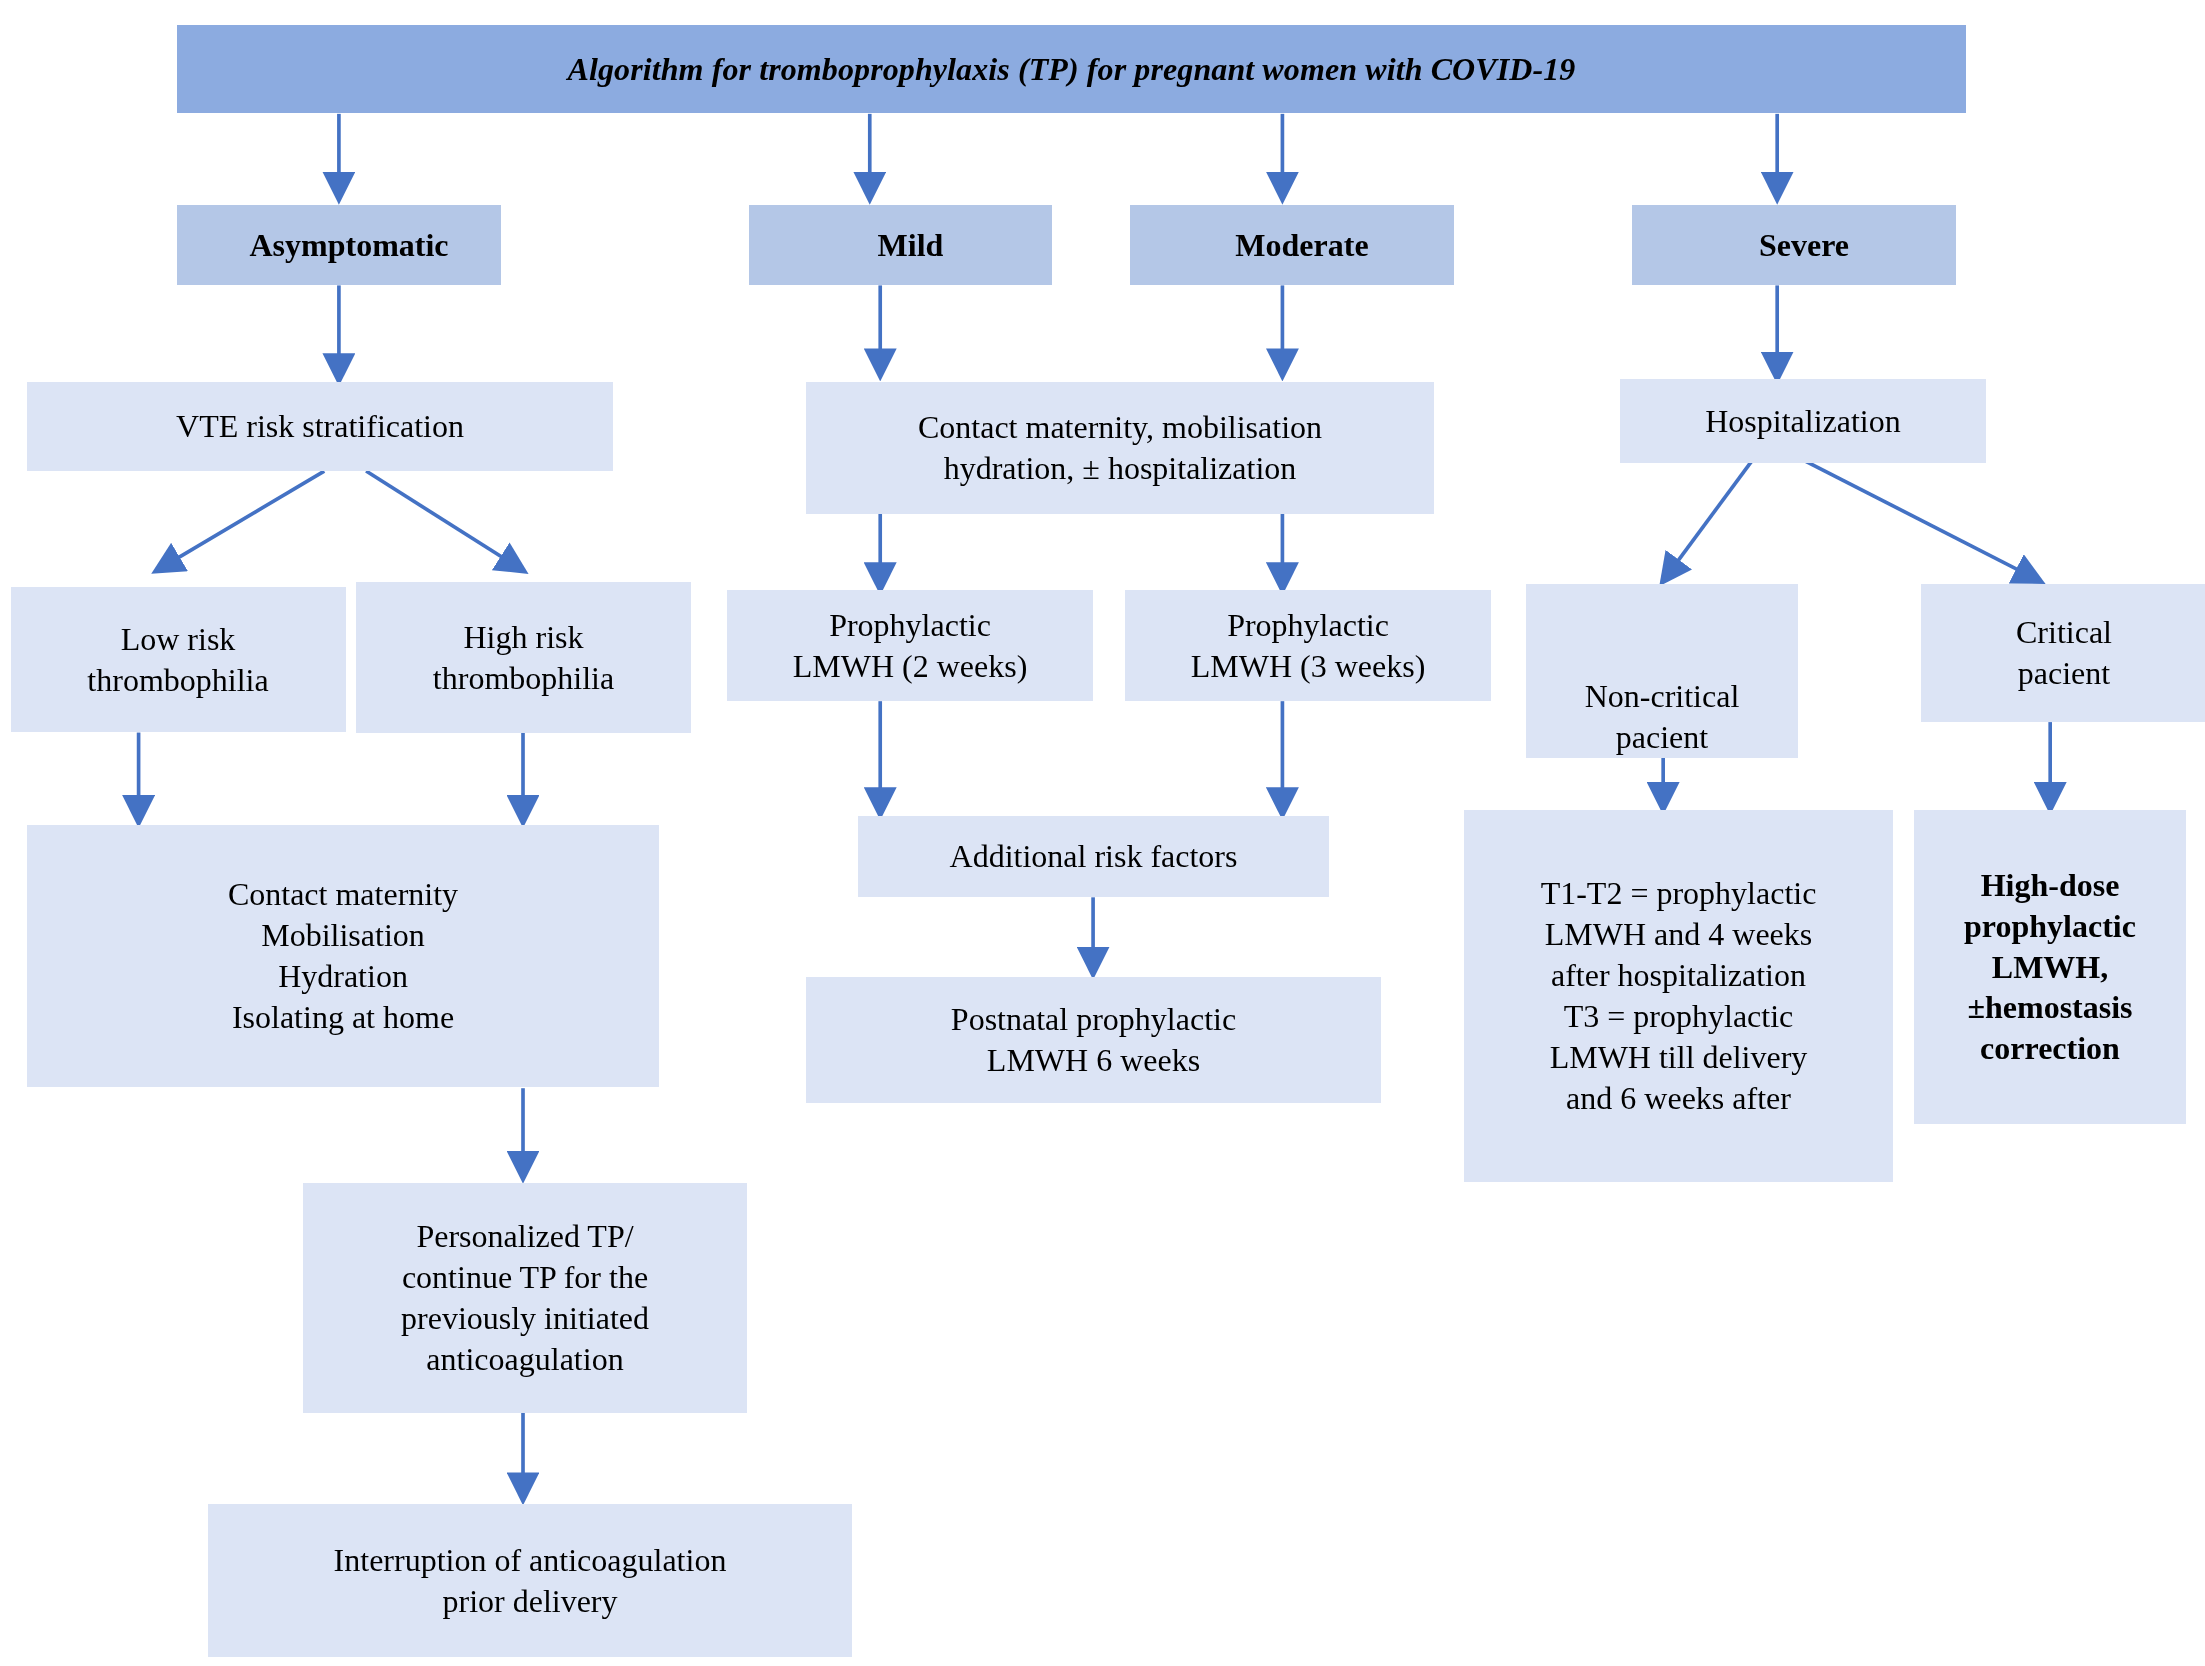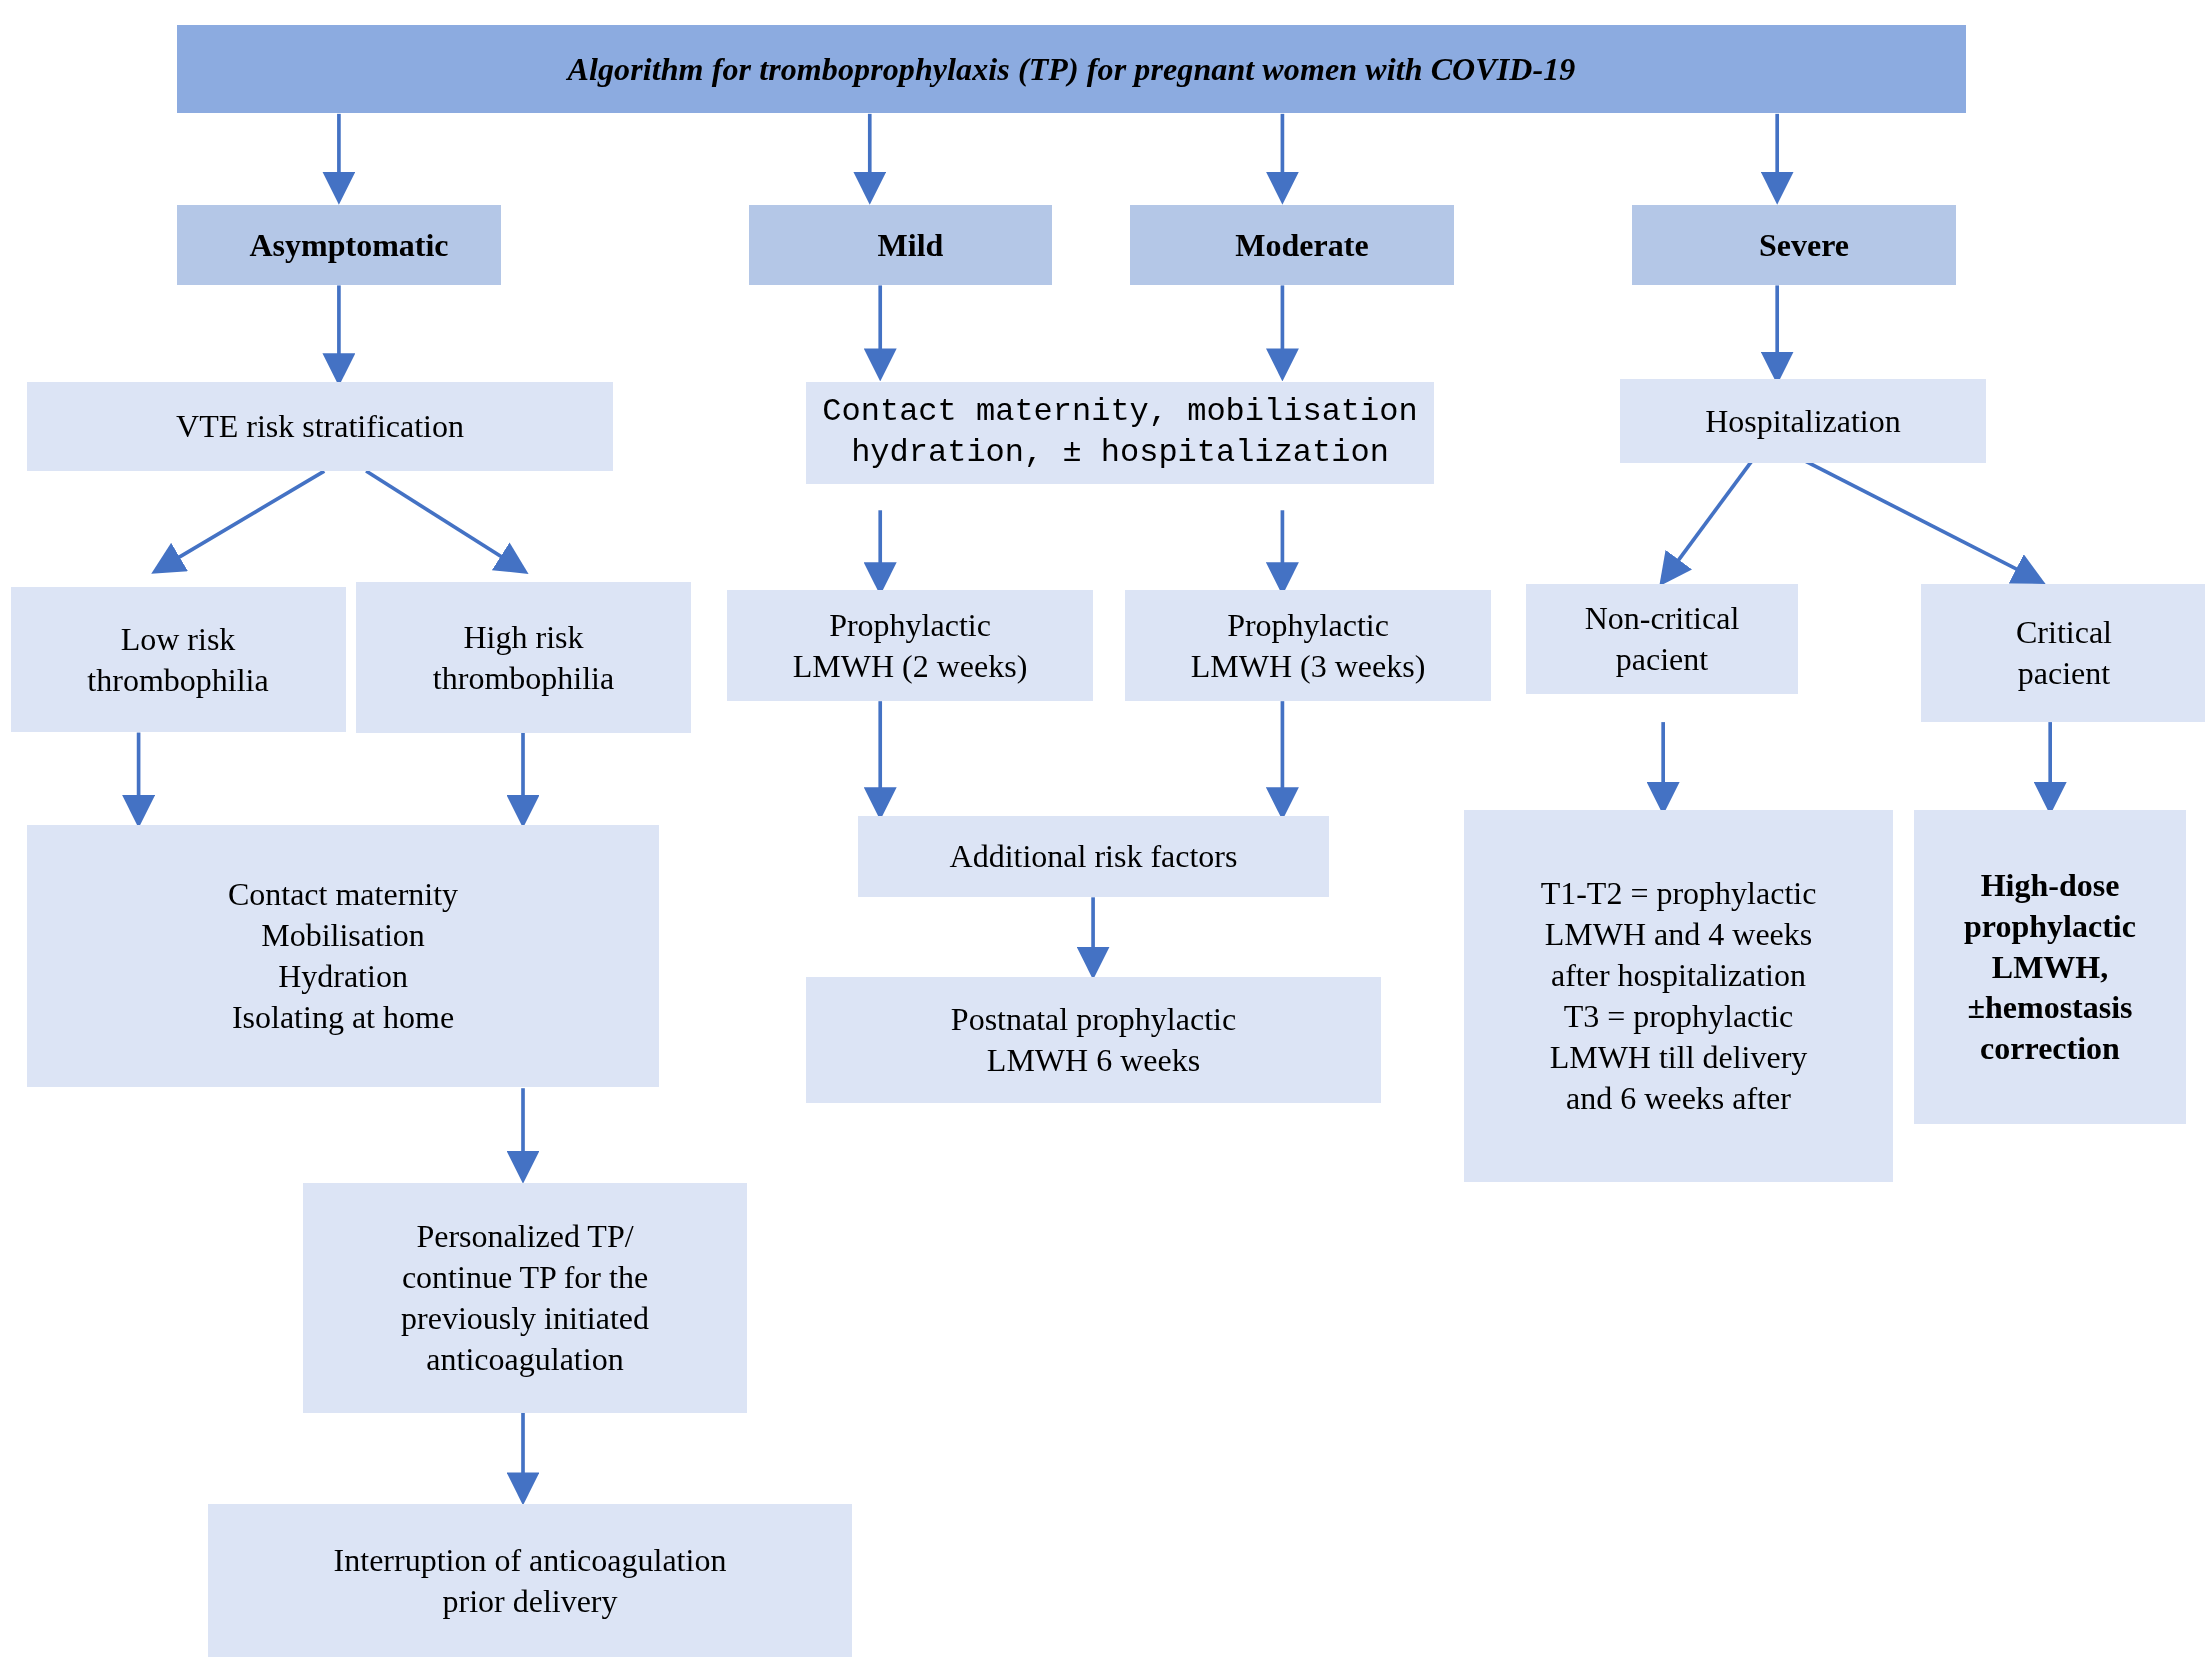"Contact maternity, mobilisation" div.box { font-family: Liberation Mono, monospace -> none; height: 102px -> 132px }
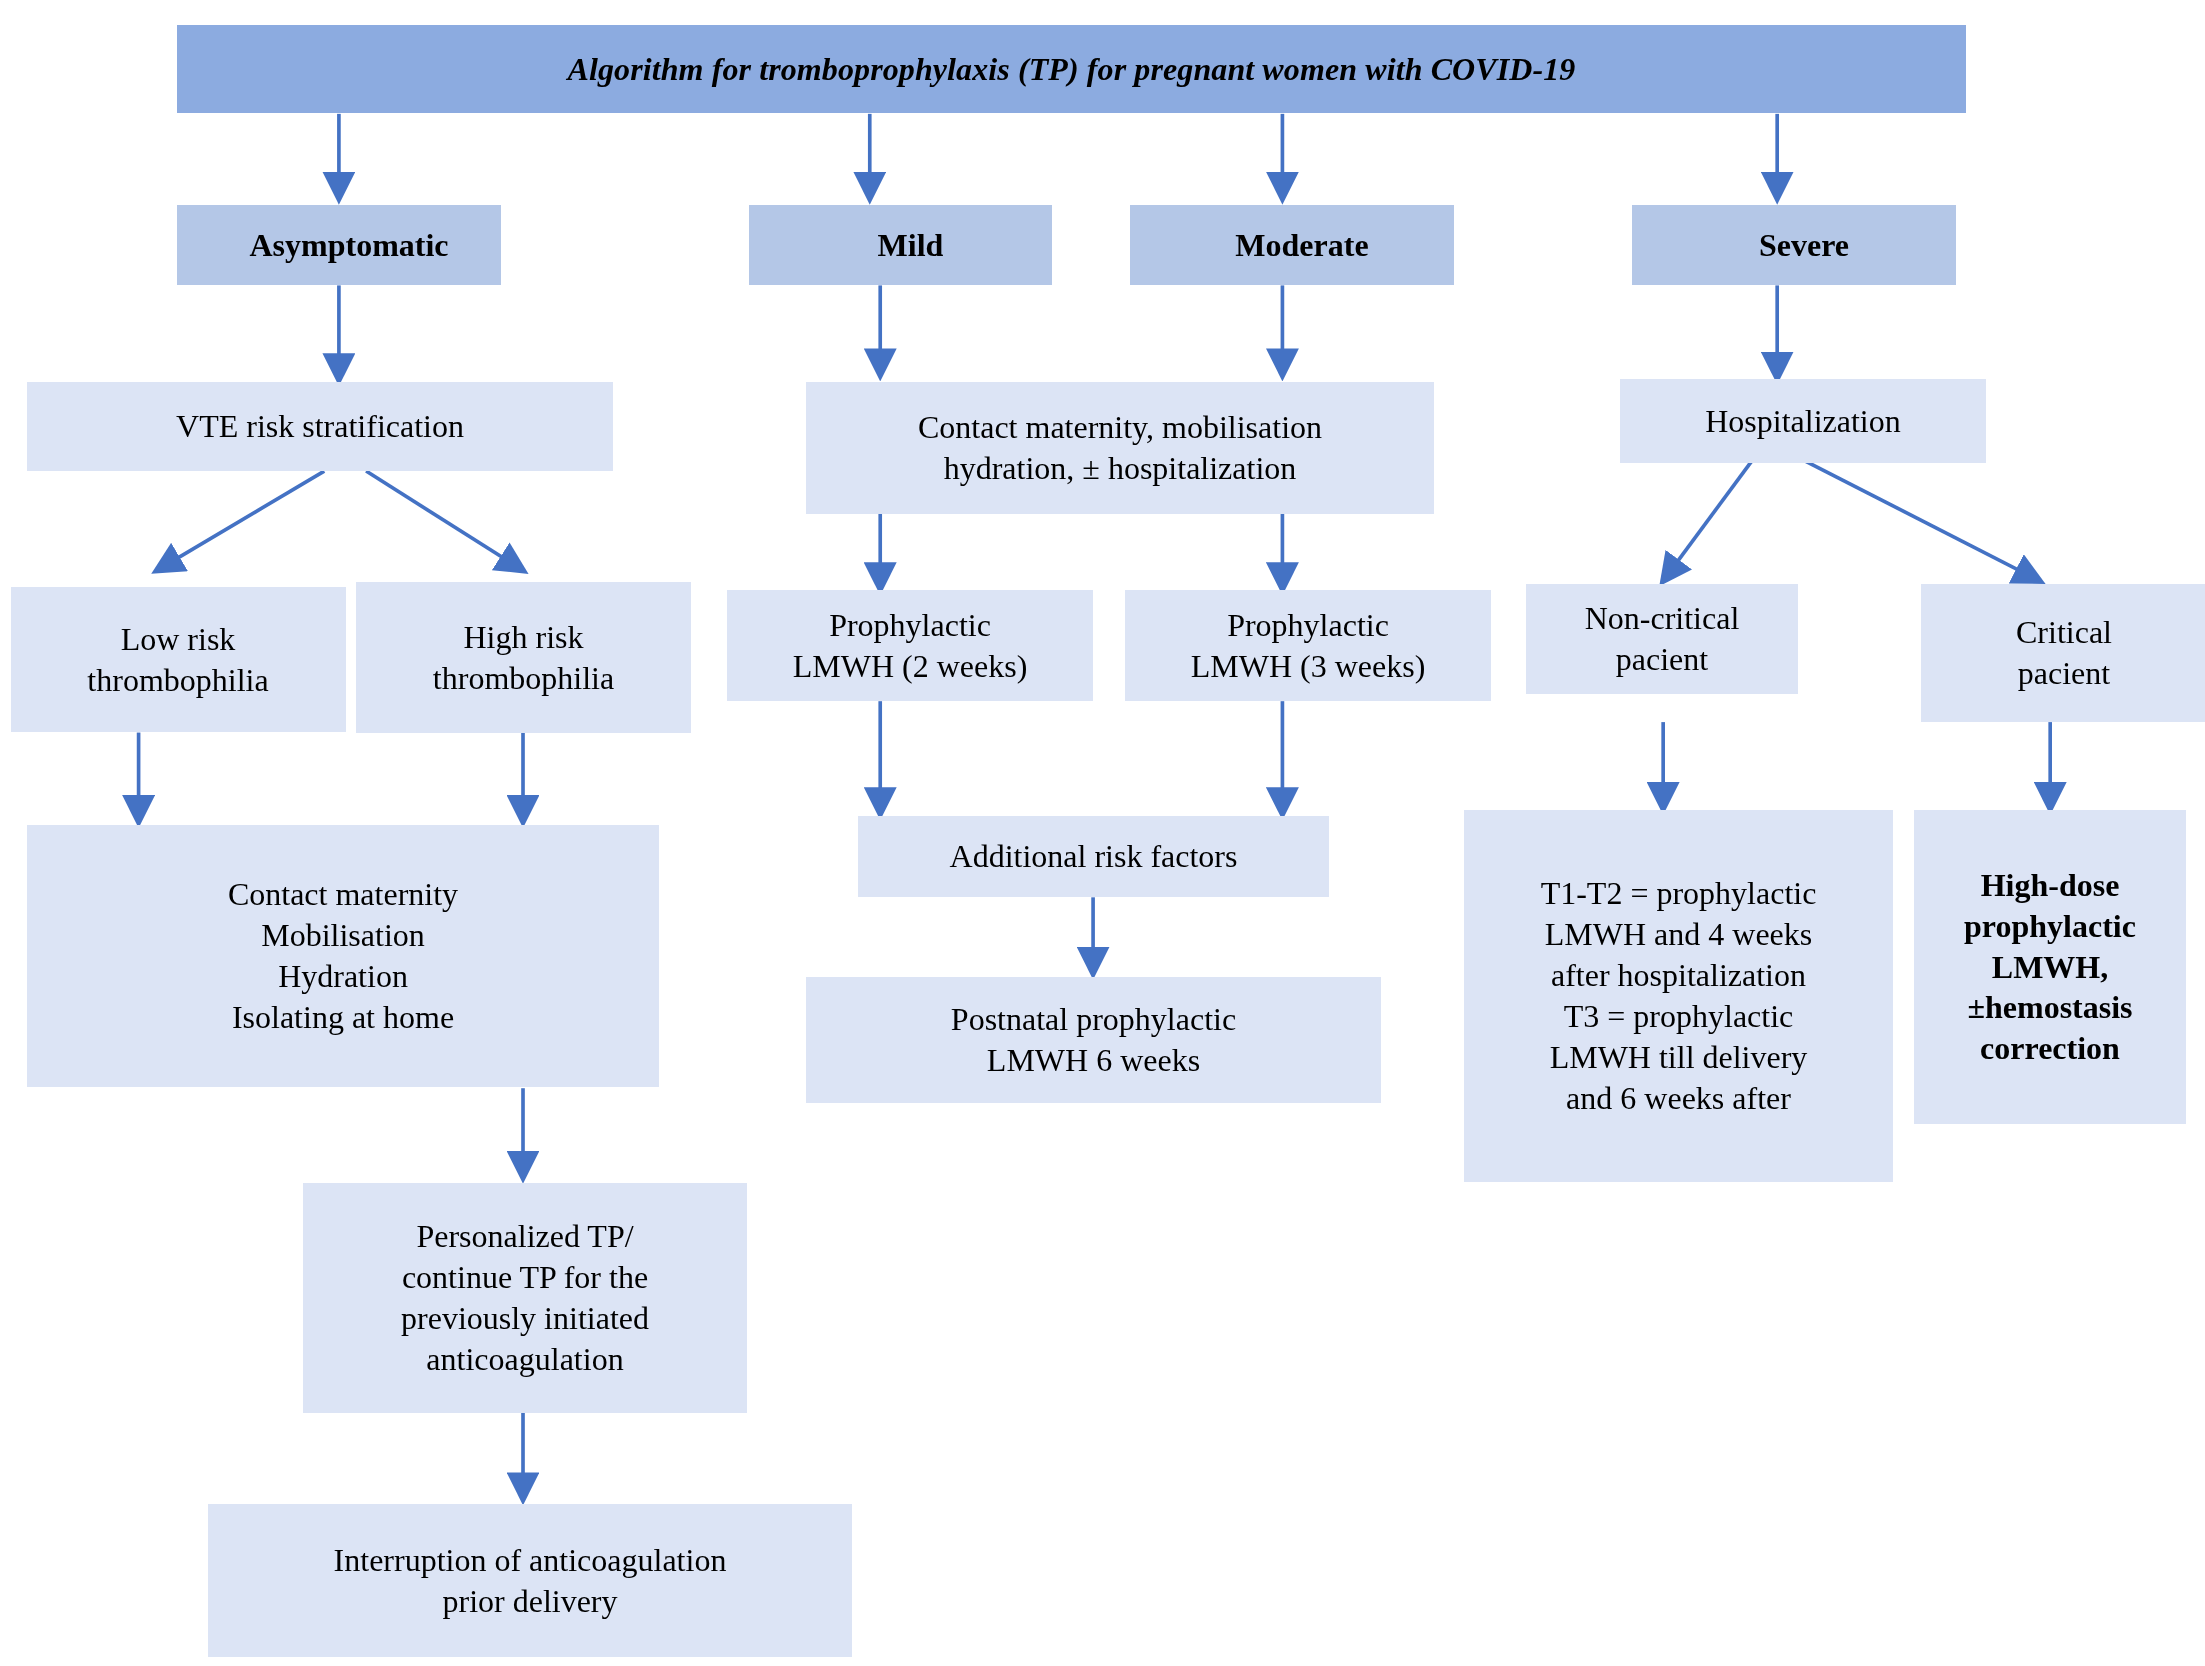"Non-critical" div.box { align-items: none -> flex-end; height: 110px -> 174px }
